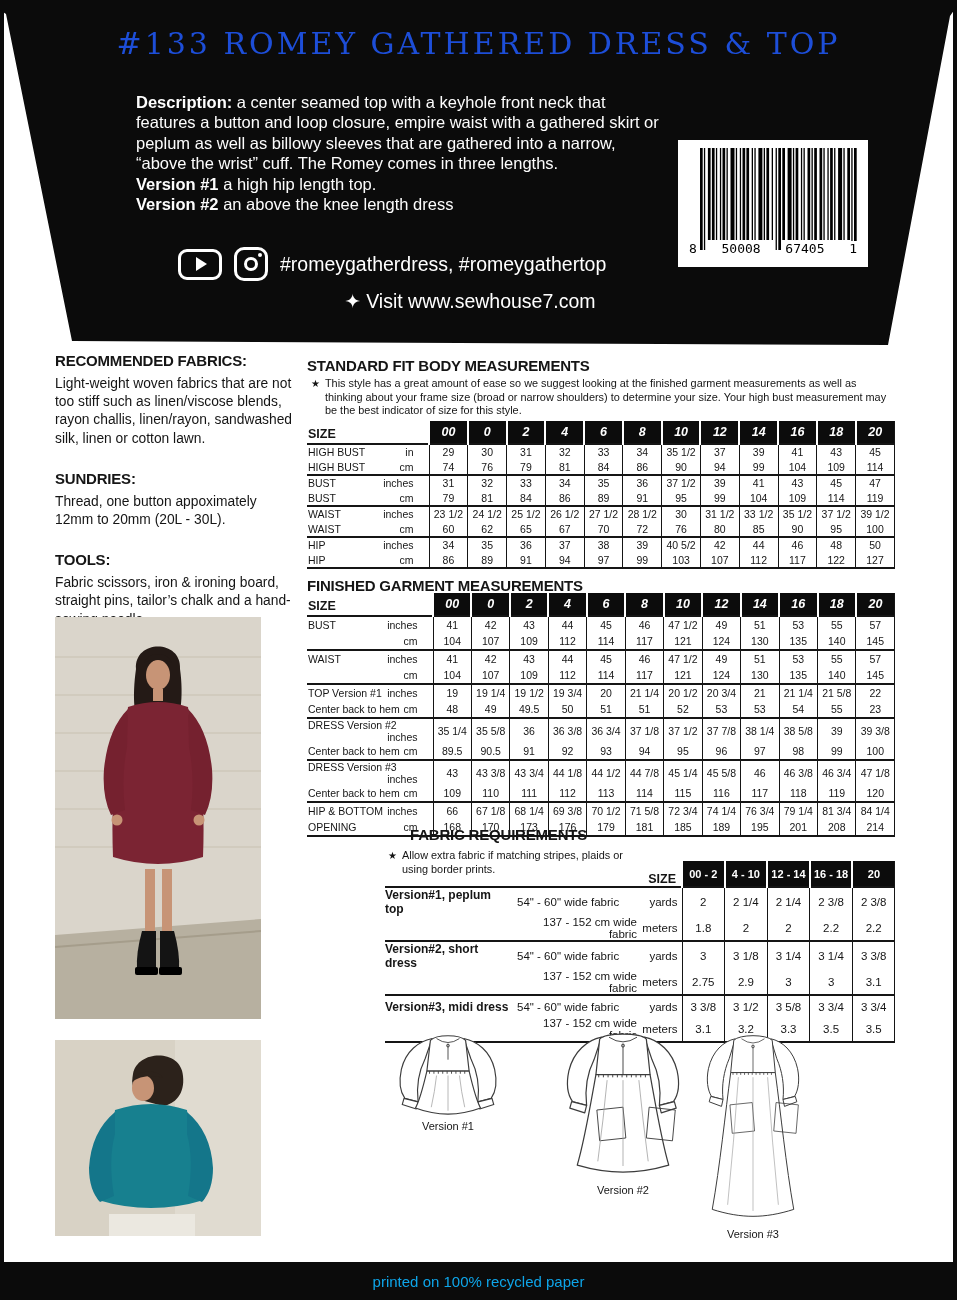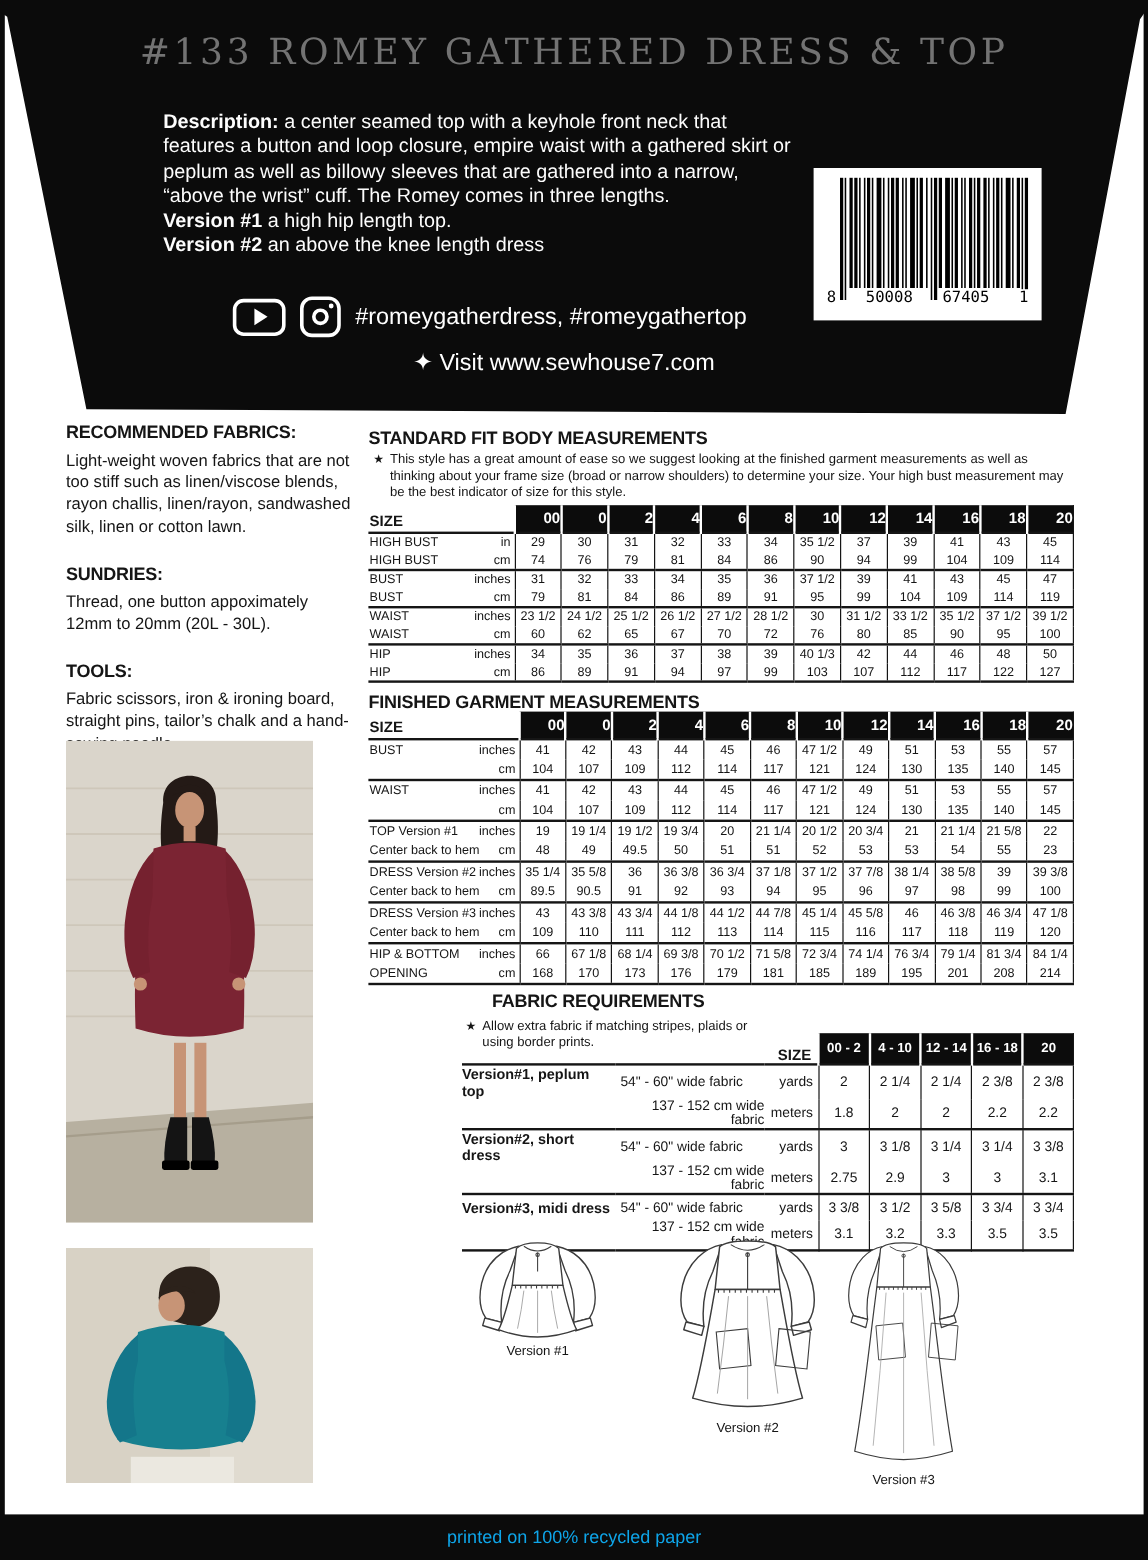"#133 ROMEY GATHERED DRESS &" #title { color: #737373 -> #1d4ed8 }
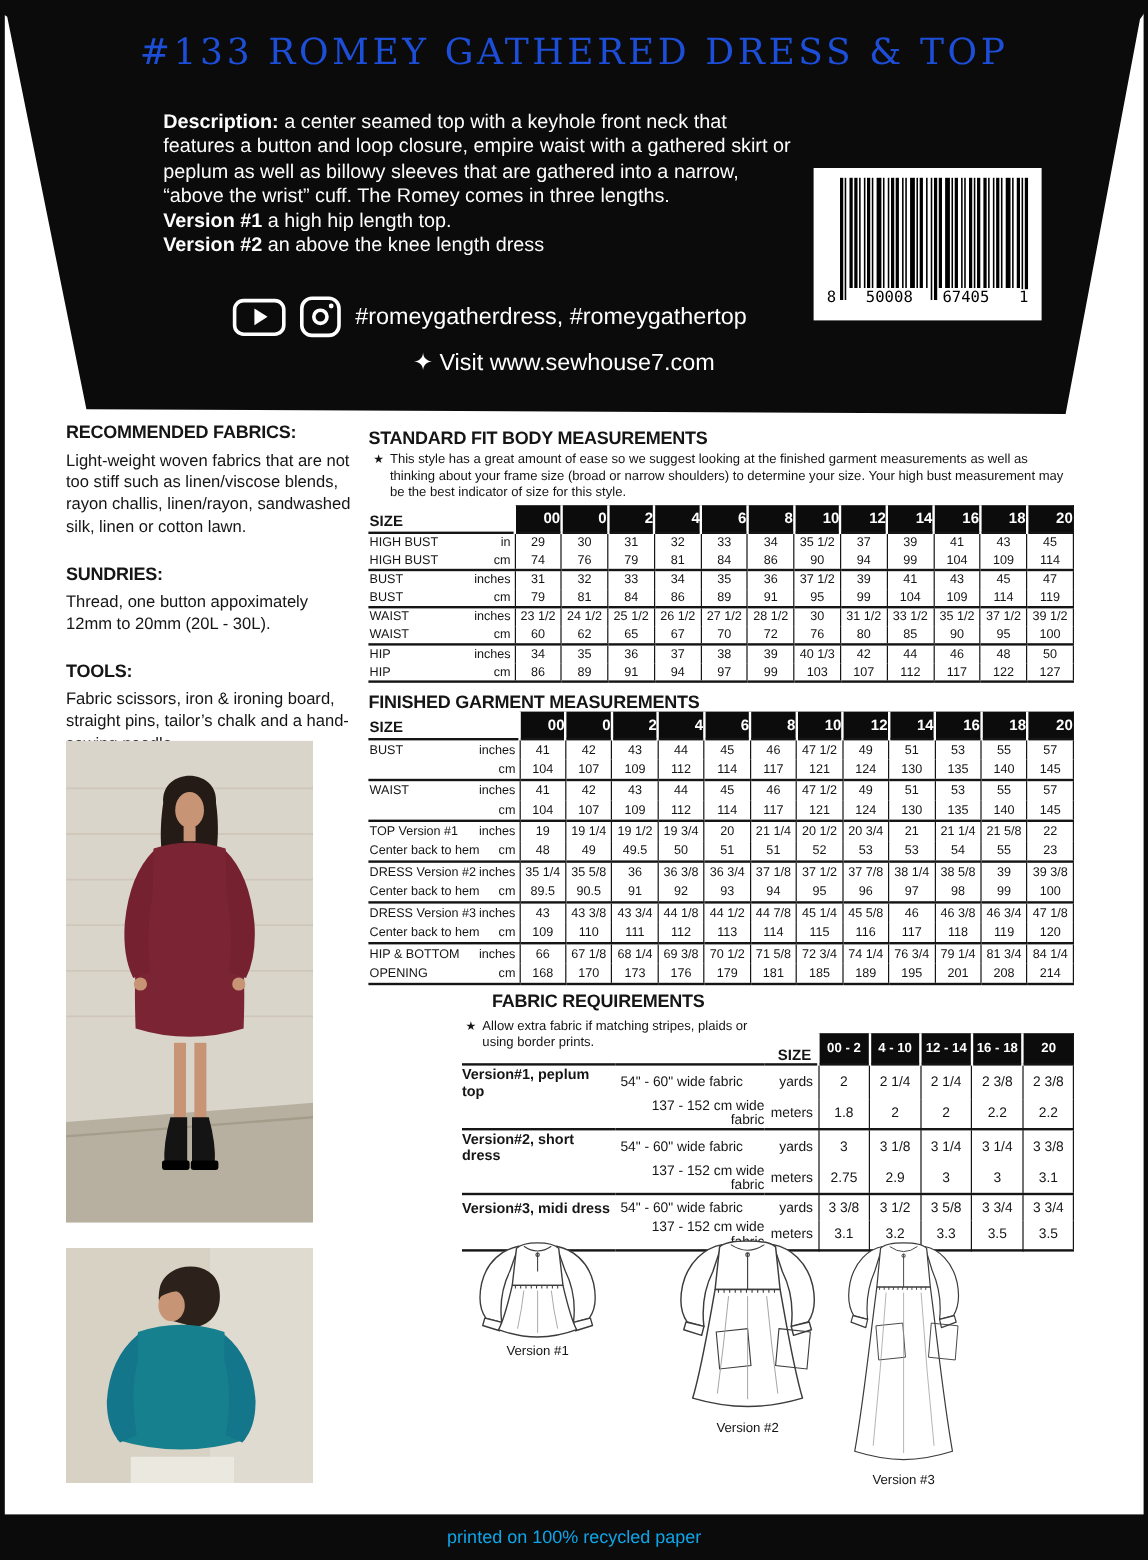"#romeygatherdress, #romeygathertop" #social { left: 194px -> 178px }
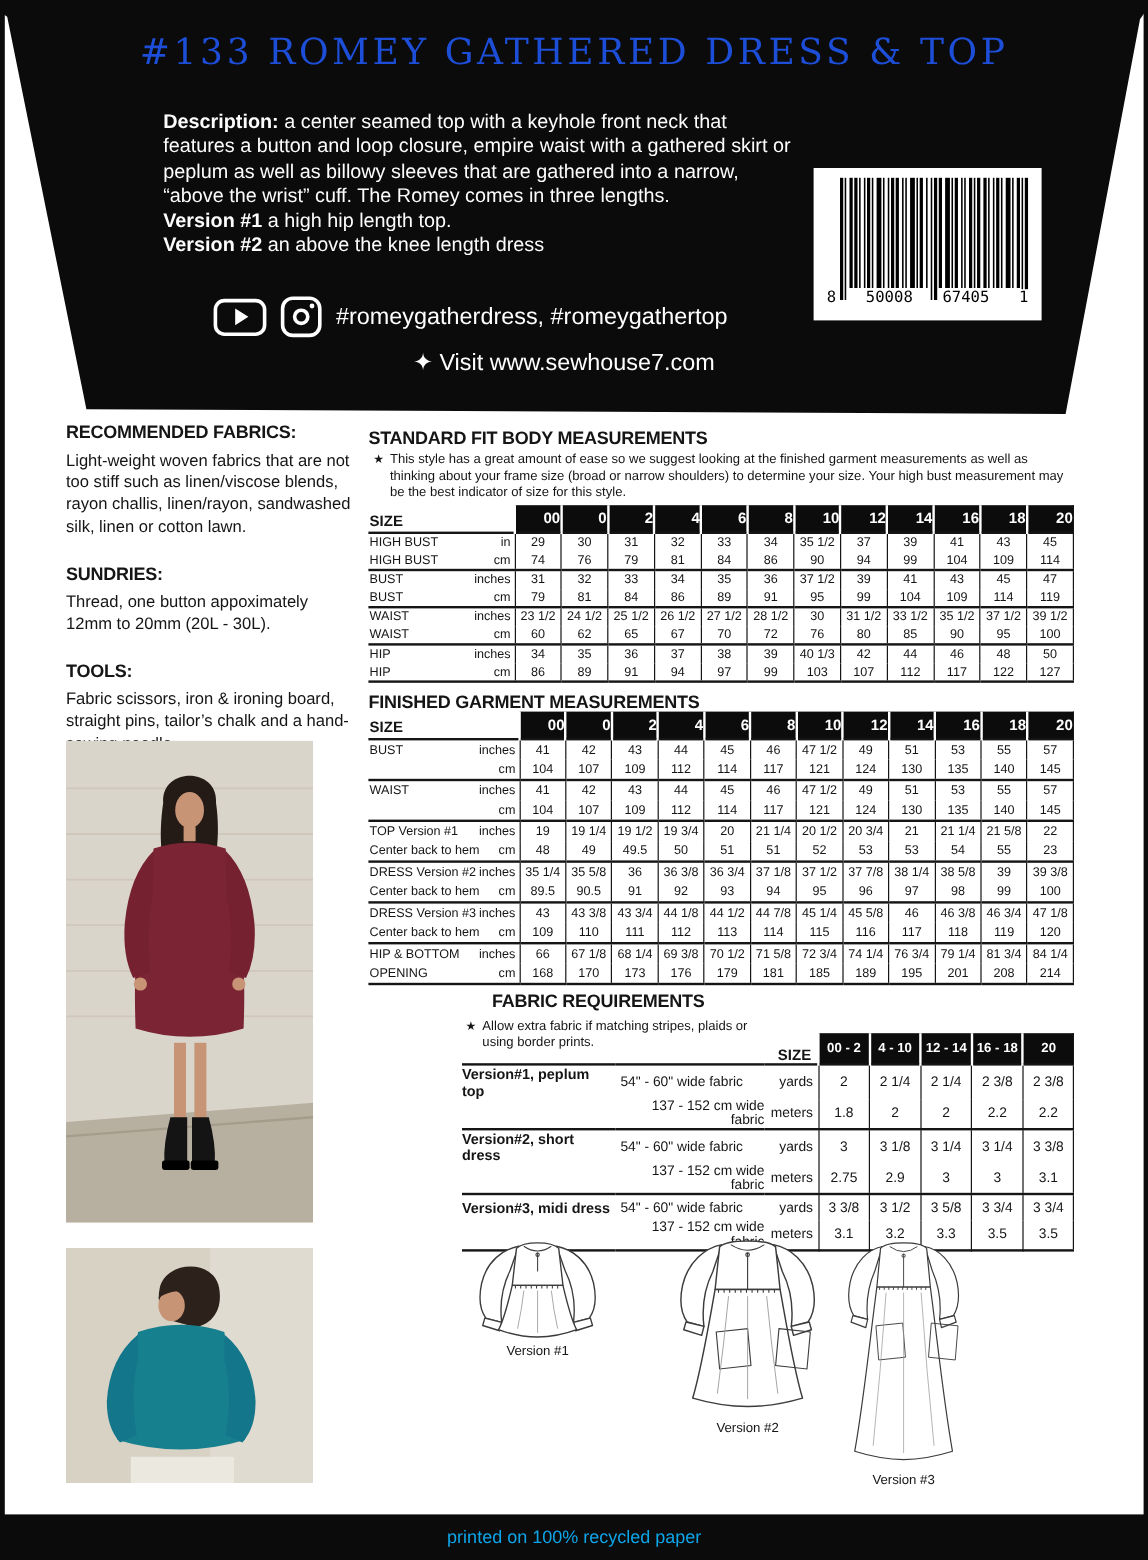"00" .meas th.size { font-style: none -> italic; text-align: right -> center }
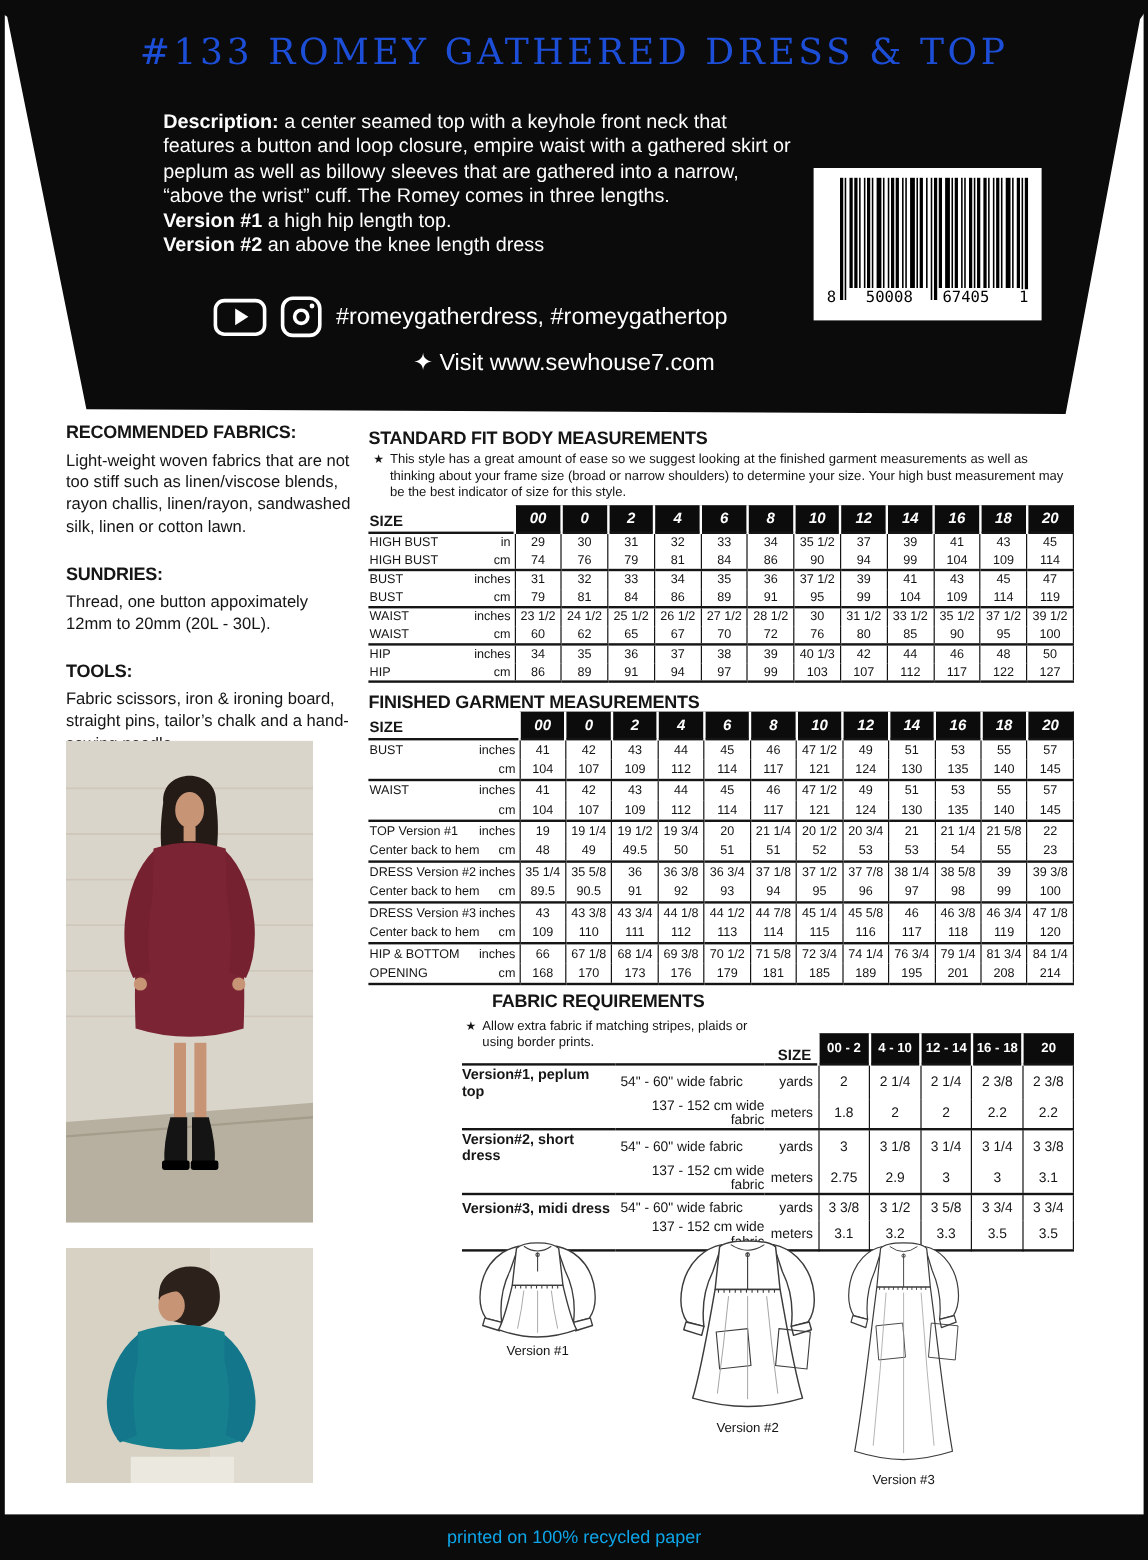"in" .meas td.lab .u { padding-right: 3px -> 15px }
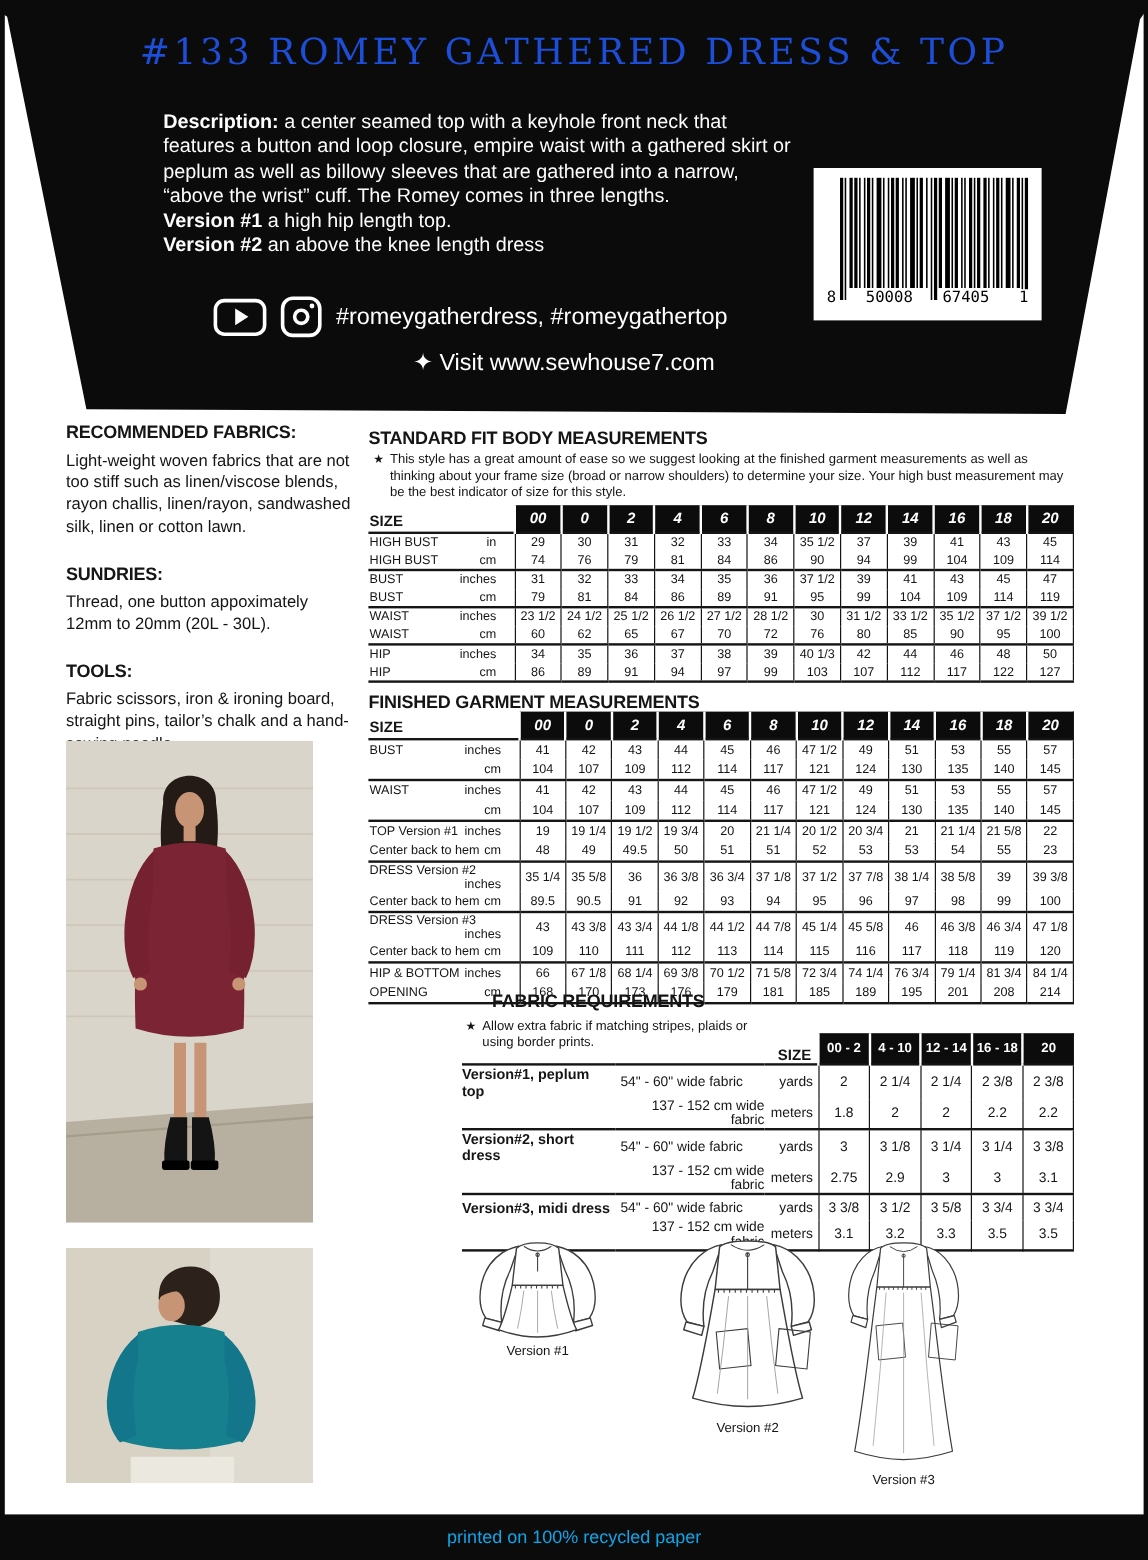"40 1/3" td { text: 1/3 -> 5/2 }
